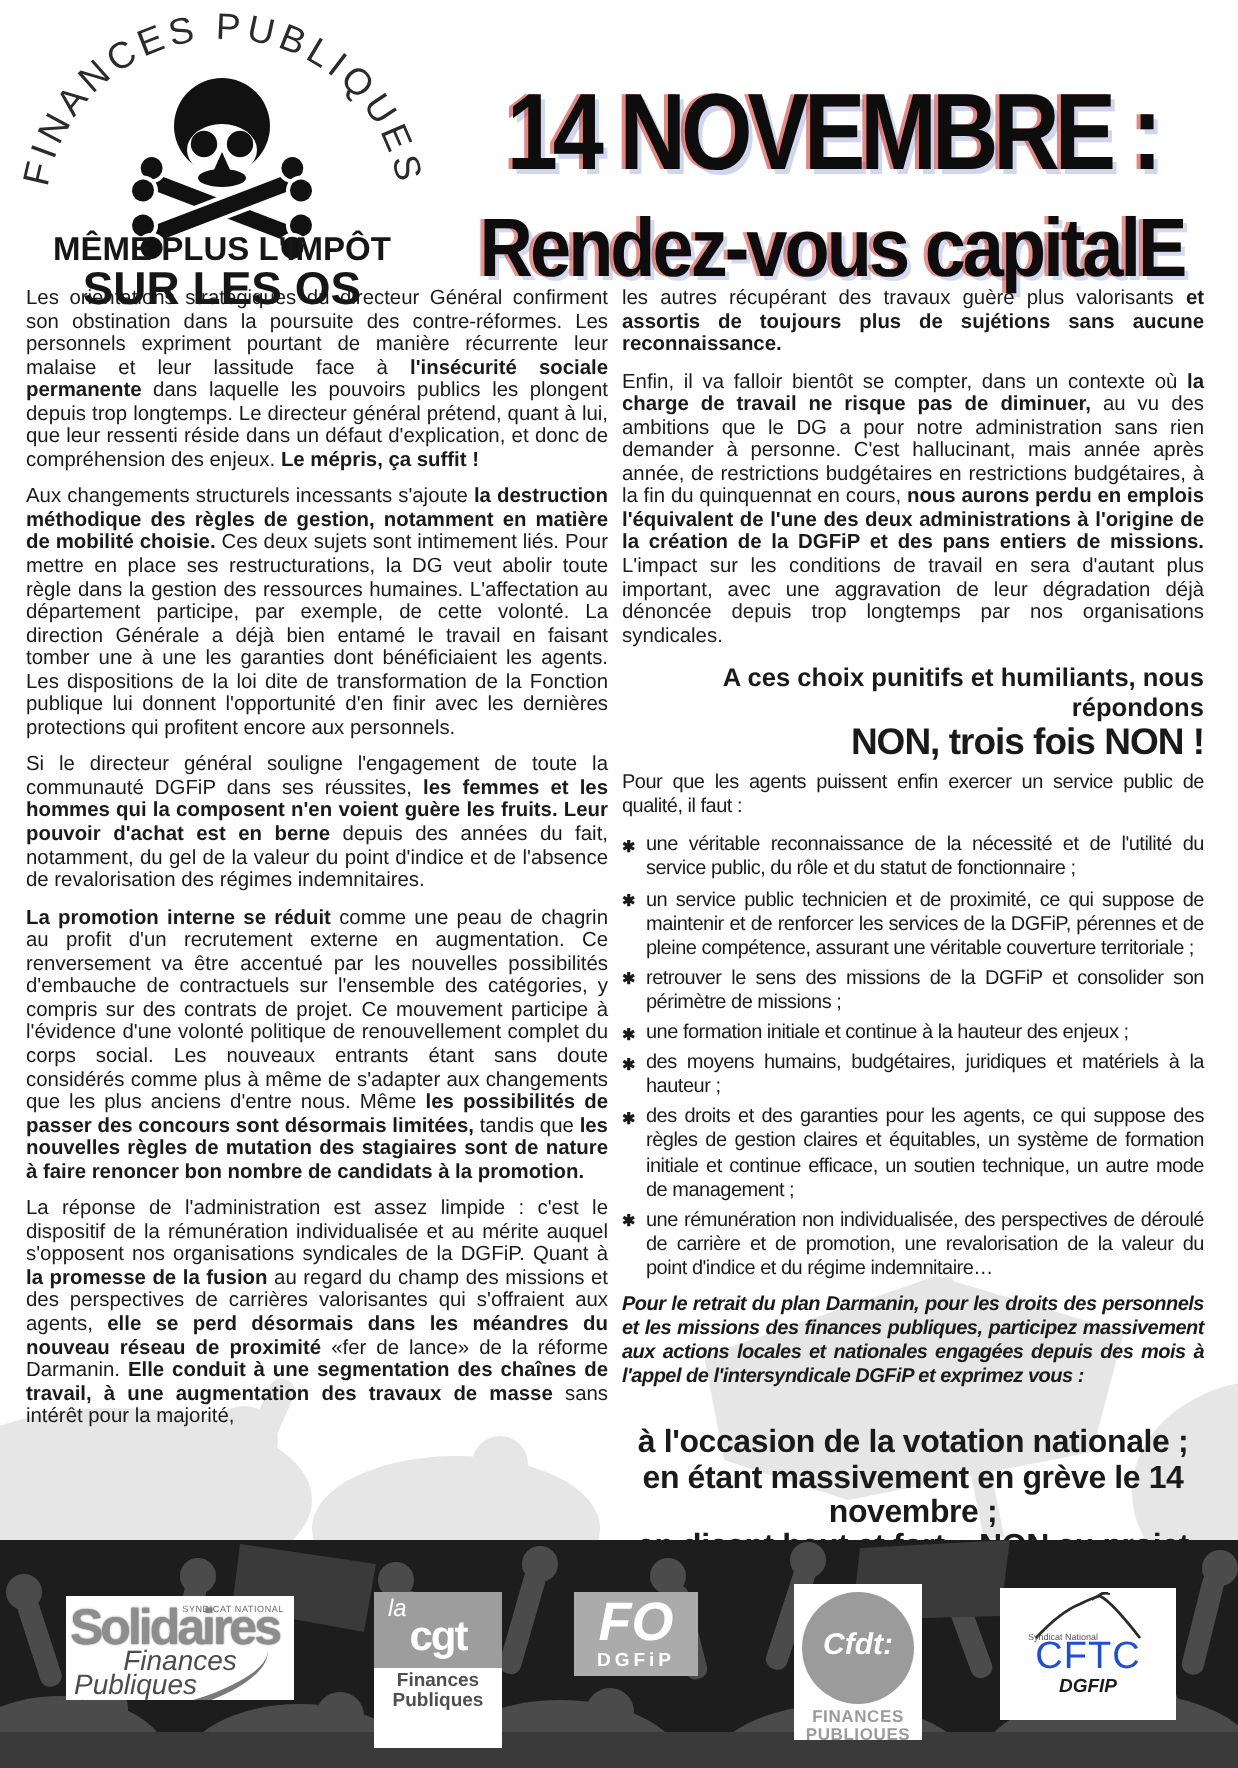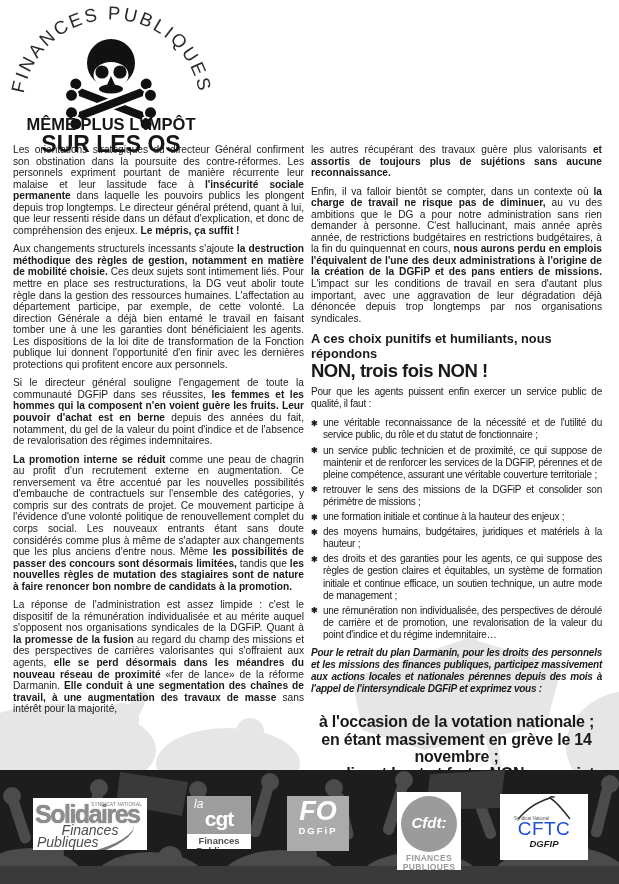"14 NOVEMBRE :" div.title { html: none -> <div> <div>14 NOVEMBRE :</div> <div>Rendez-vous capitalE</div> </div> }
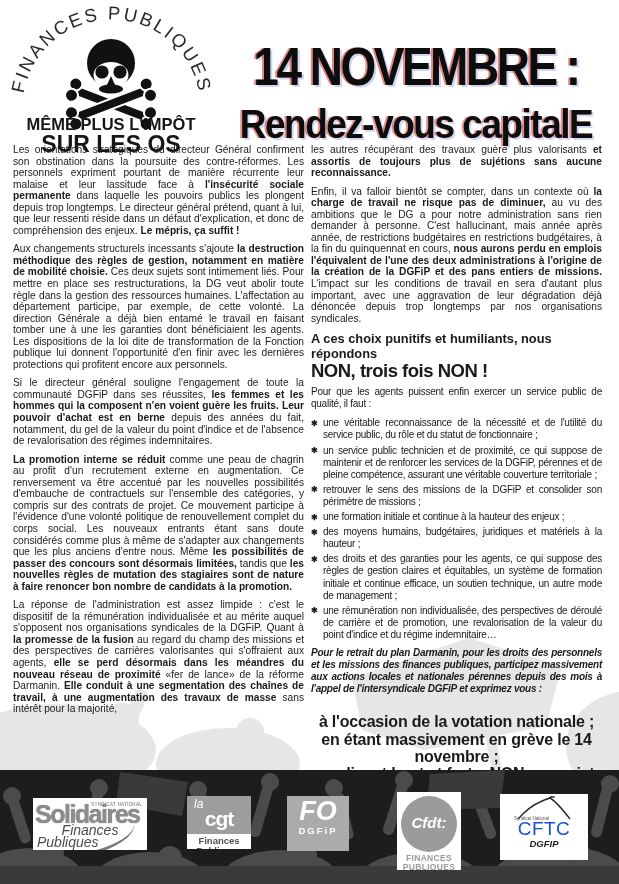"A ces choix punitifs et" .h2 { text-align: left -> right }
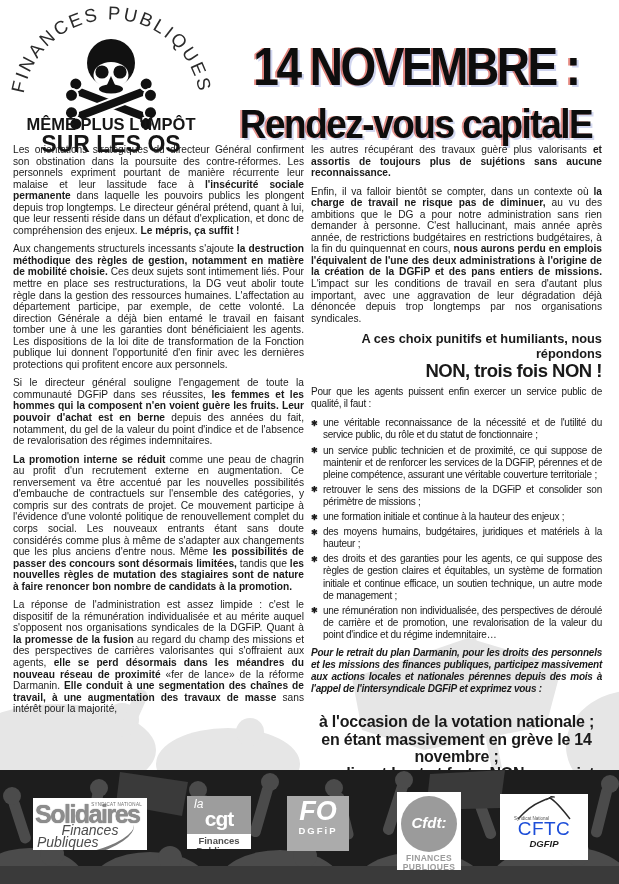"Pour le retrait du plan" span { text: pérennes -> engagées }
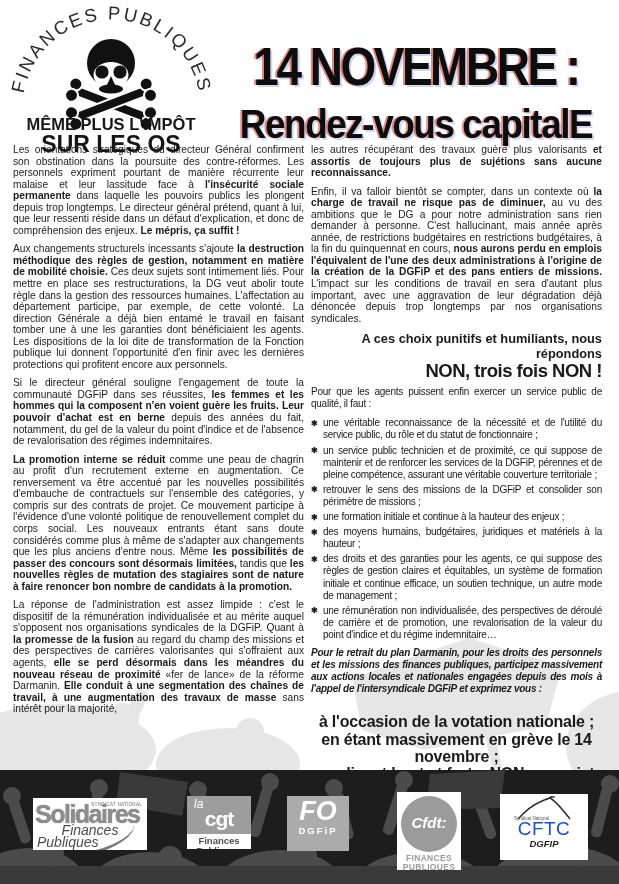"la" .lg-cgt { height: 53px -> 78px }
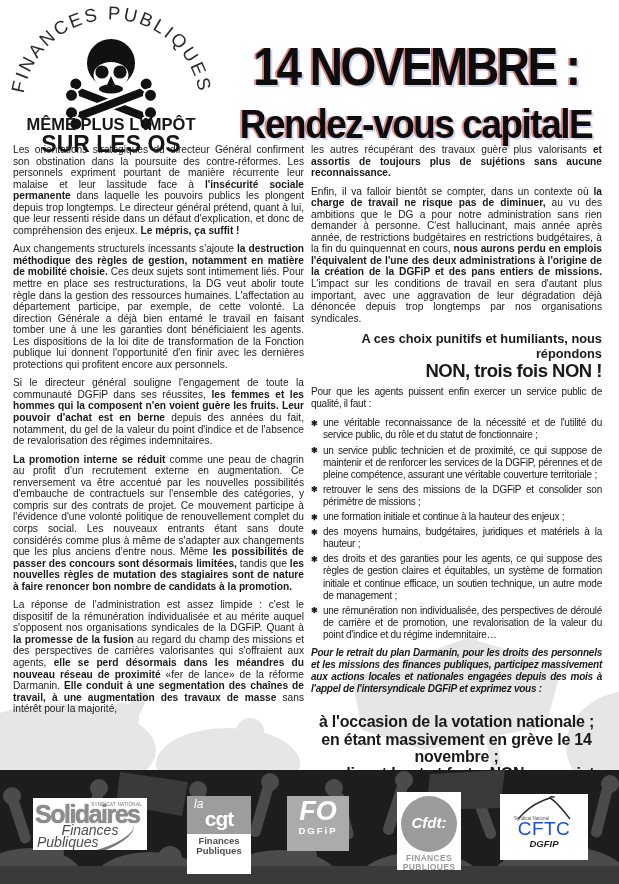"FO" .lg-fo { height: 55px -> 42px }
